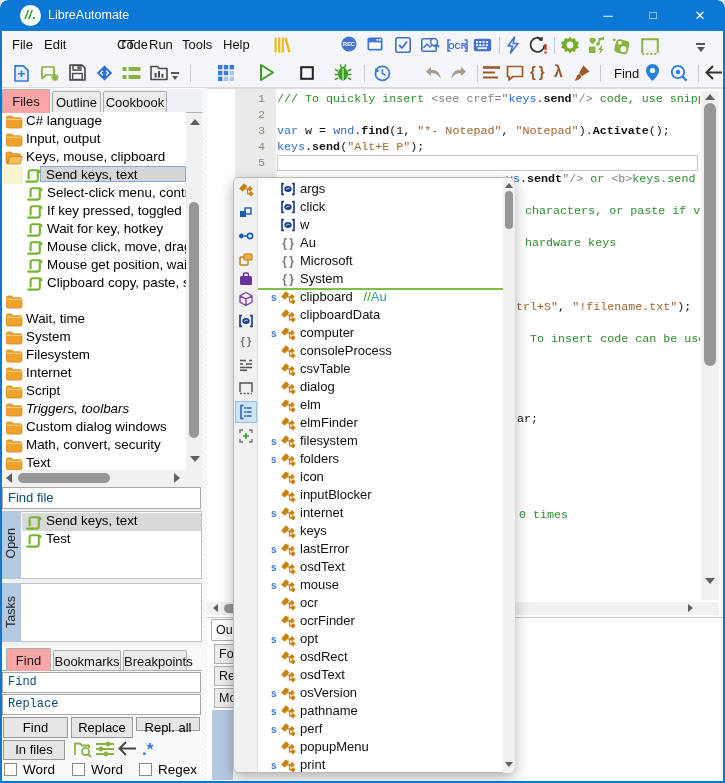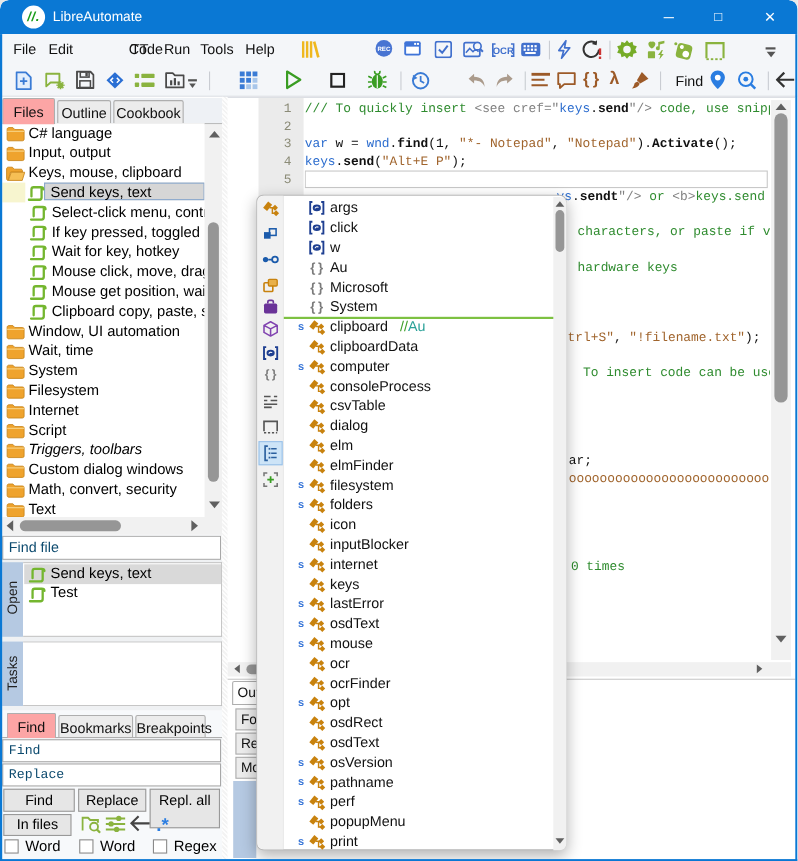"Window, UI automation" div.trow { html: <div>Window, UI automation</div> -> none }
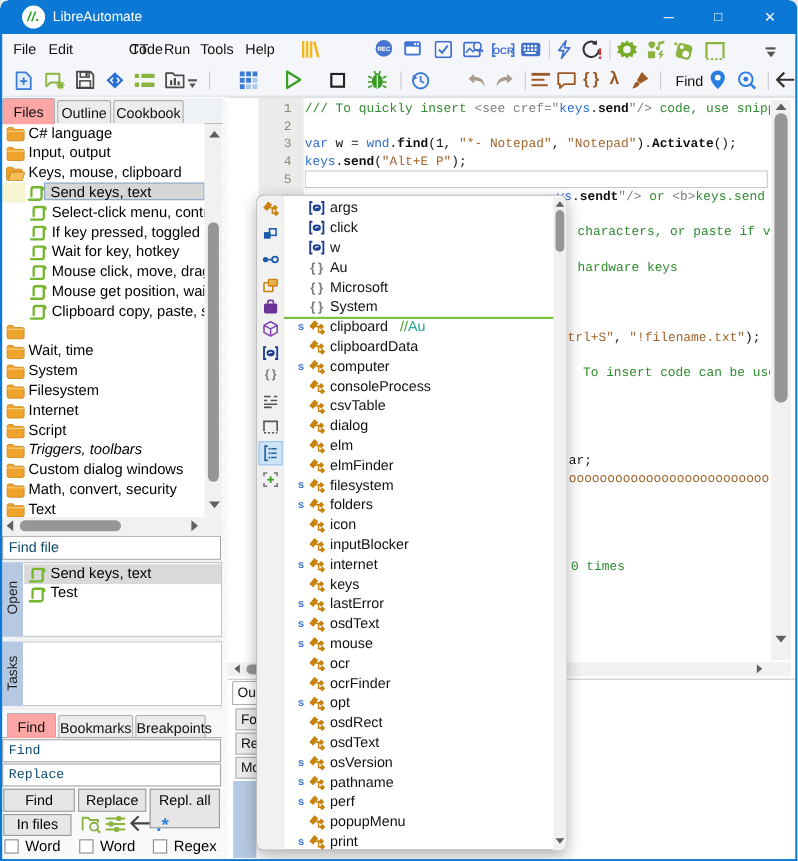"oooooooooooooooooooooooooo" div.code { html: <div><span>oooooooooooooooooooooooooo</span></div> -> none }
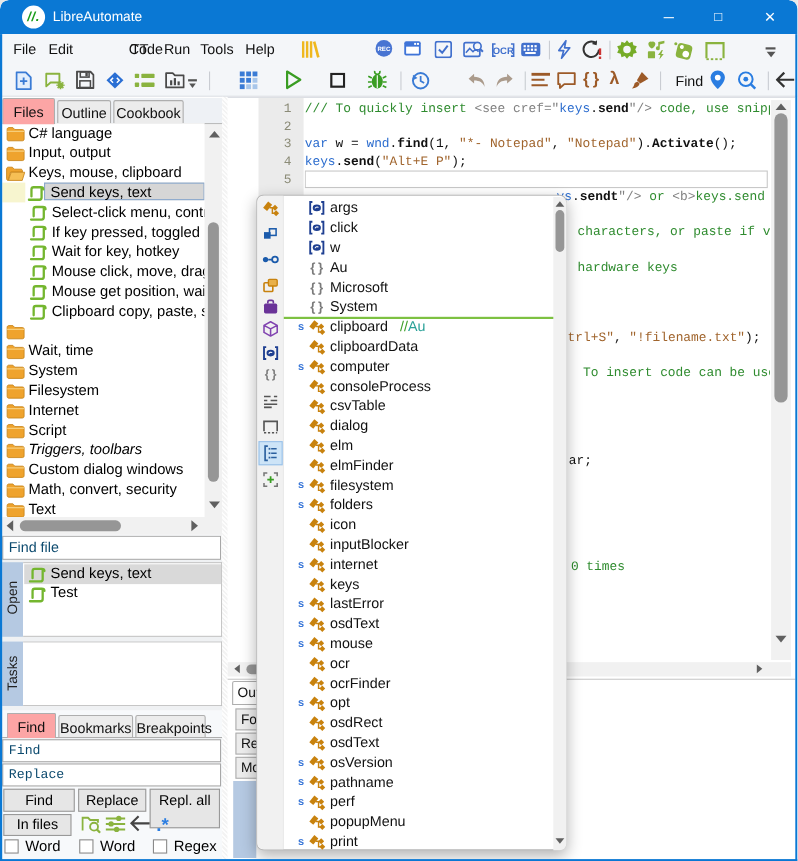"Repl. all" div.btn { height: 36px -> 14px }
